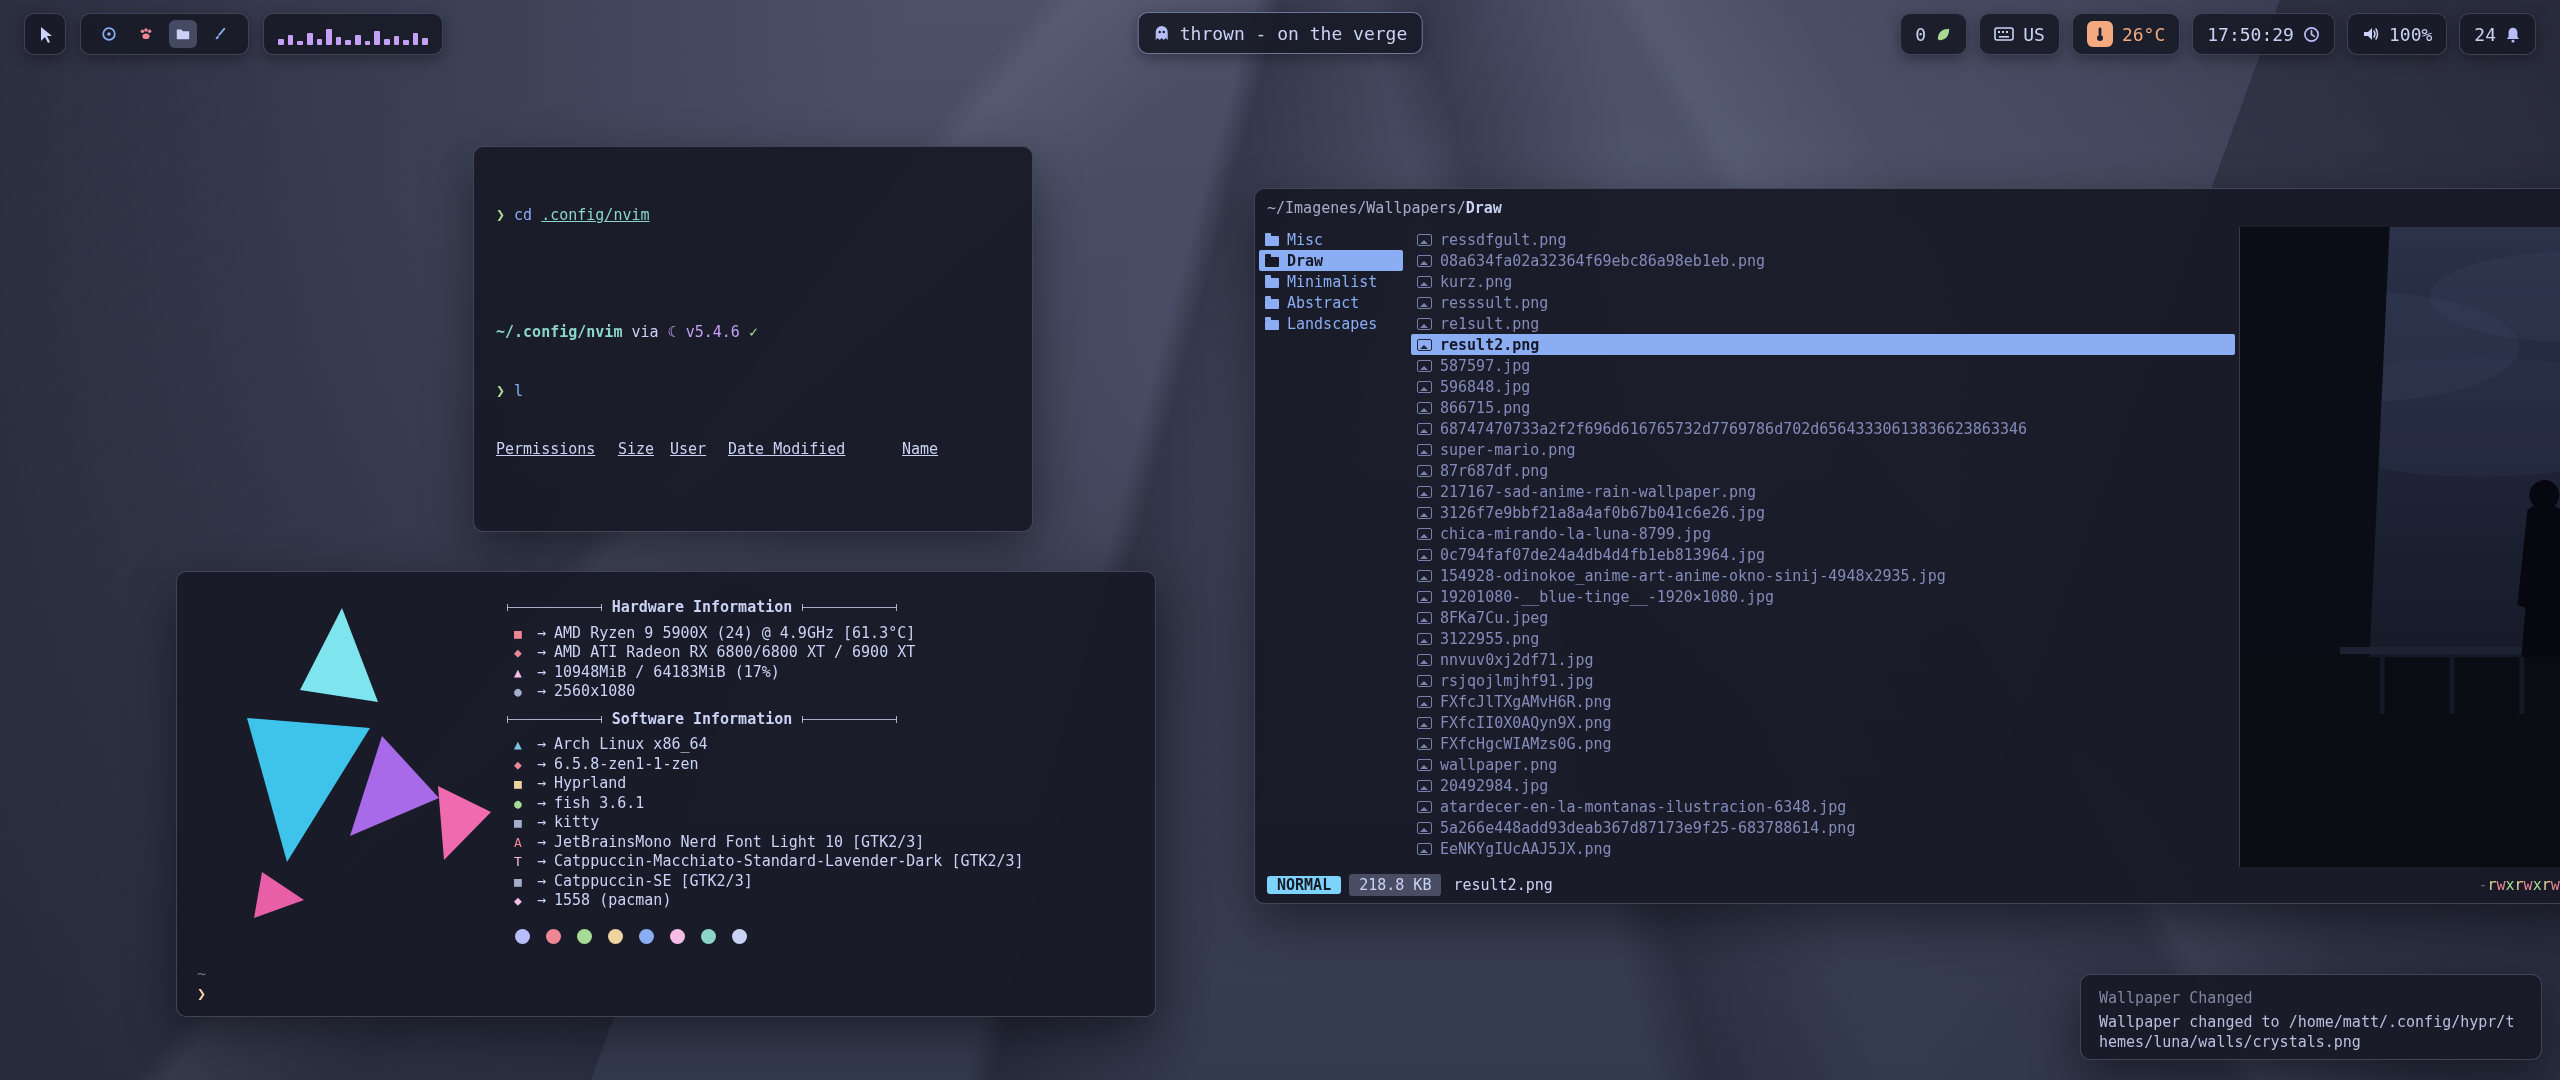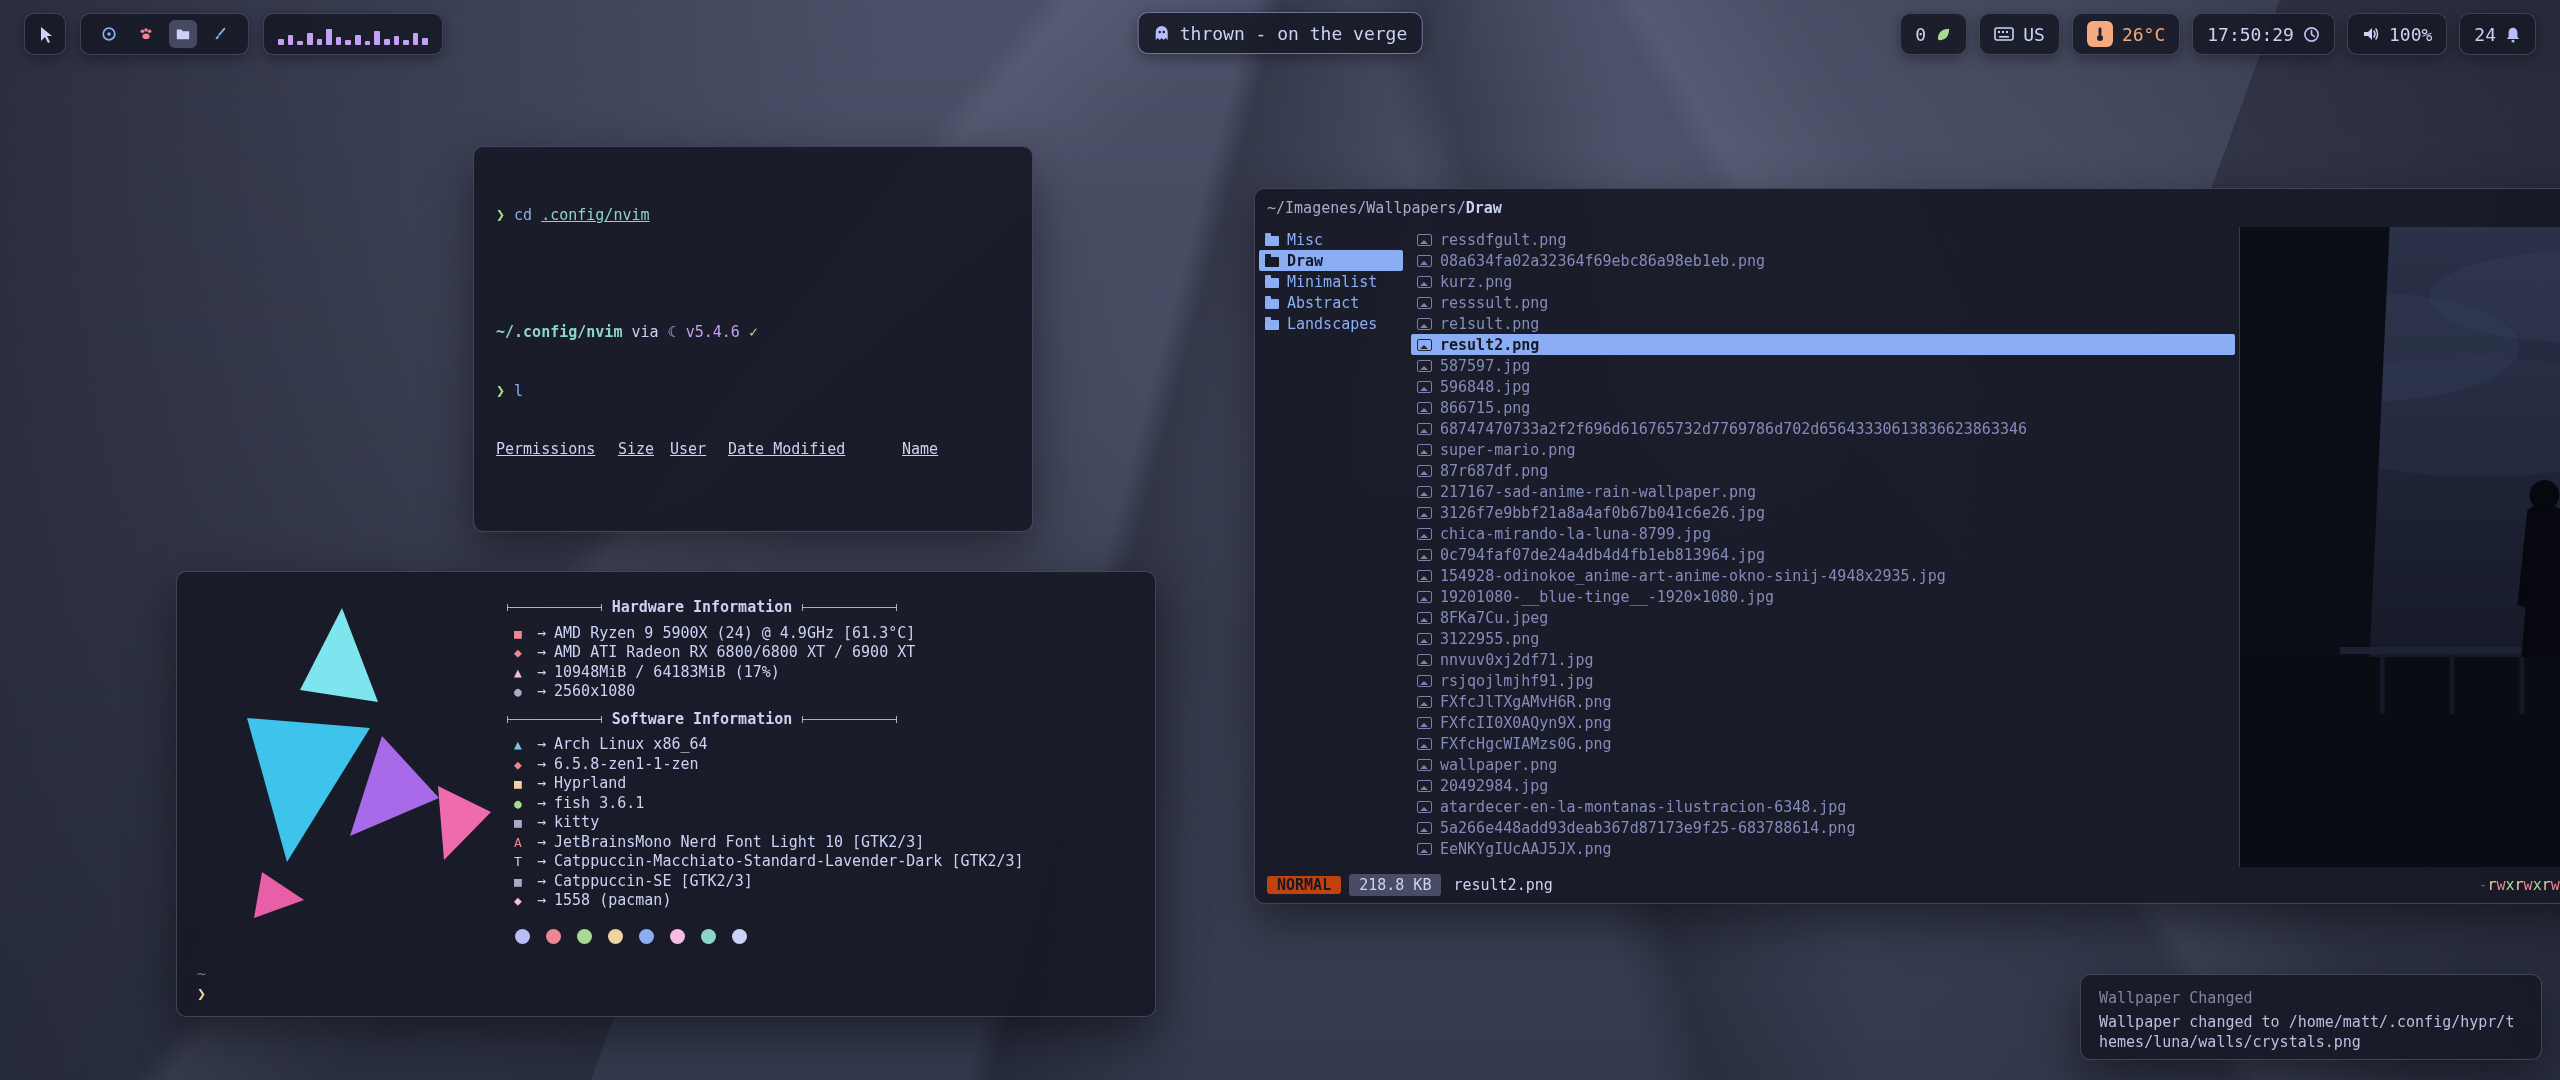"NORMAL" .badge { background: #c2410c -> #7dd3fc }
